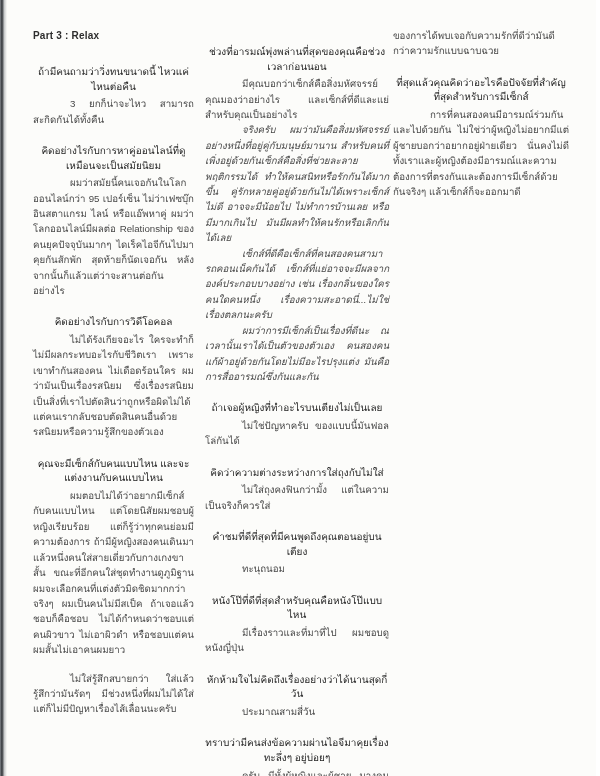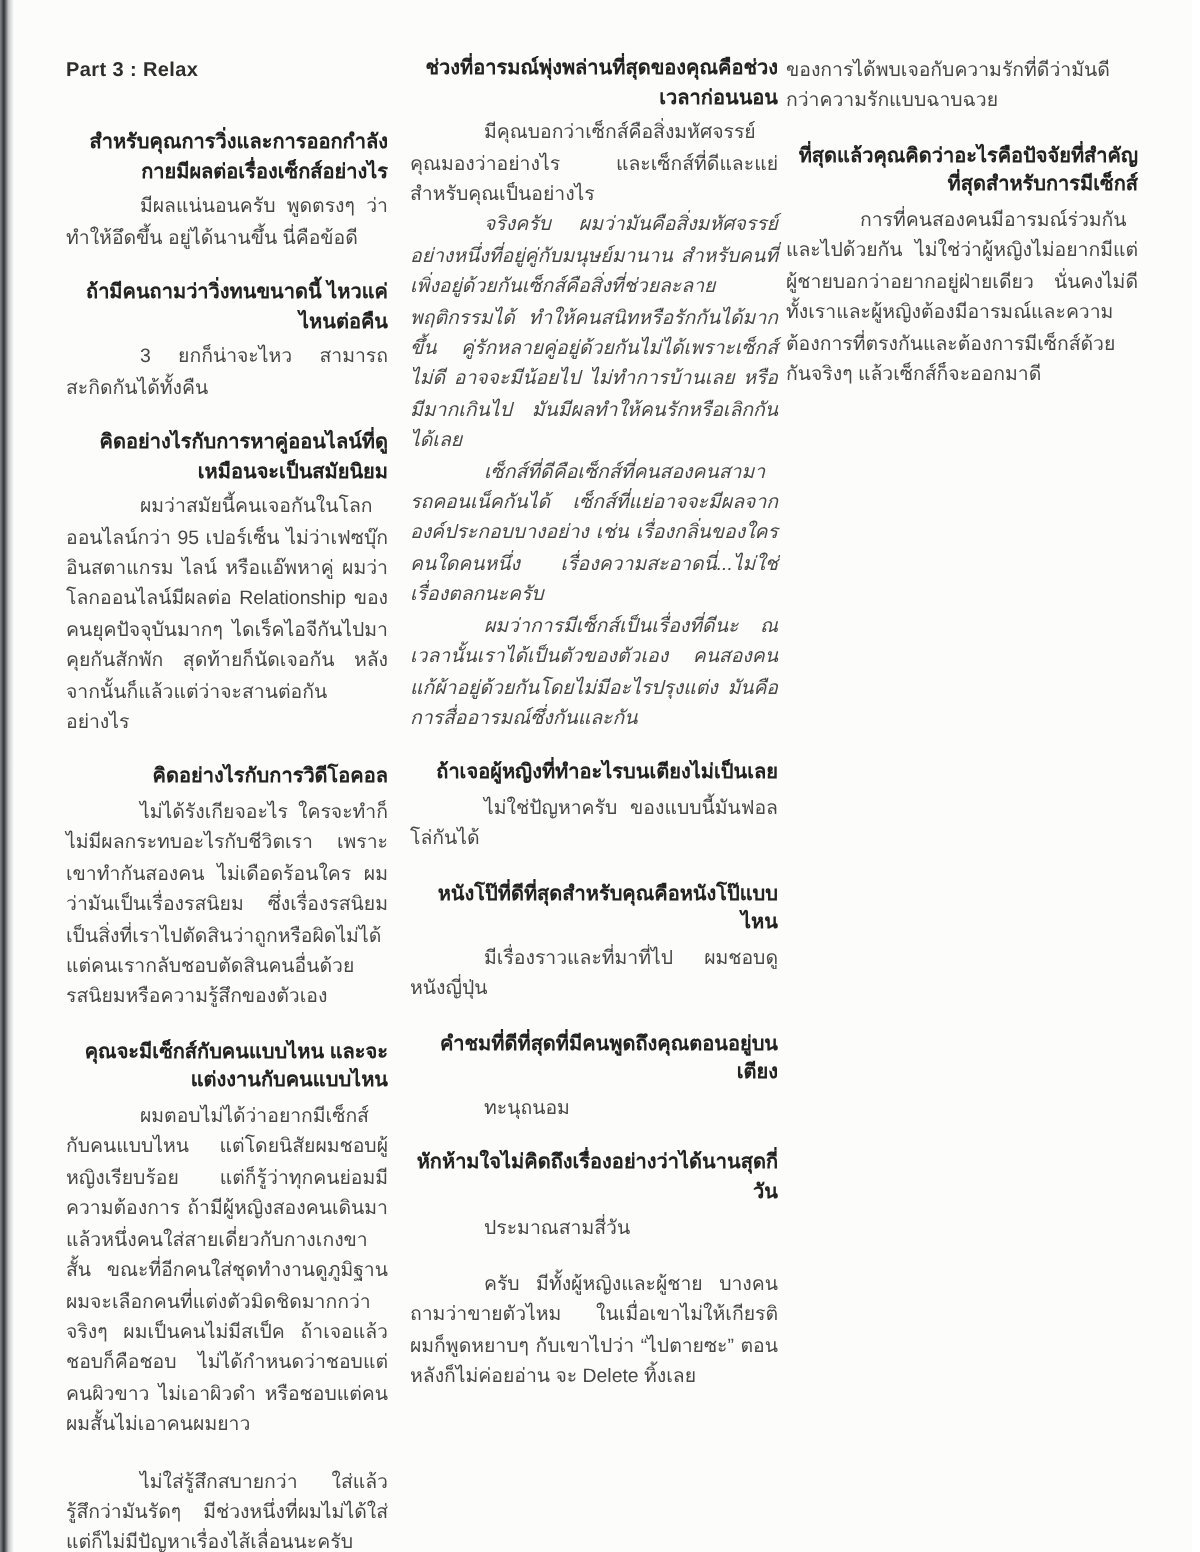"ช่วงที่อารมณ์พุ่งพล่านที่สุดของคุณคือช่ว" .q { font-weight: 700 -> 400; margin: 0 0 2px 0 -> 17px 0 2px 0; text-align: right -> center }
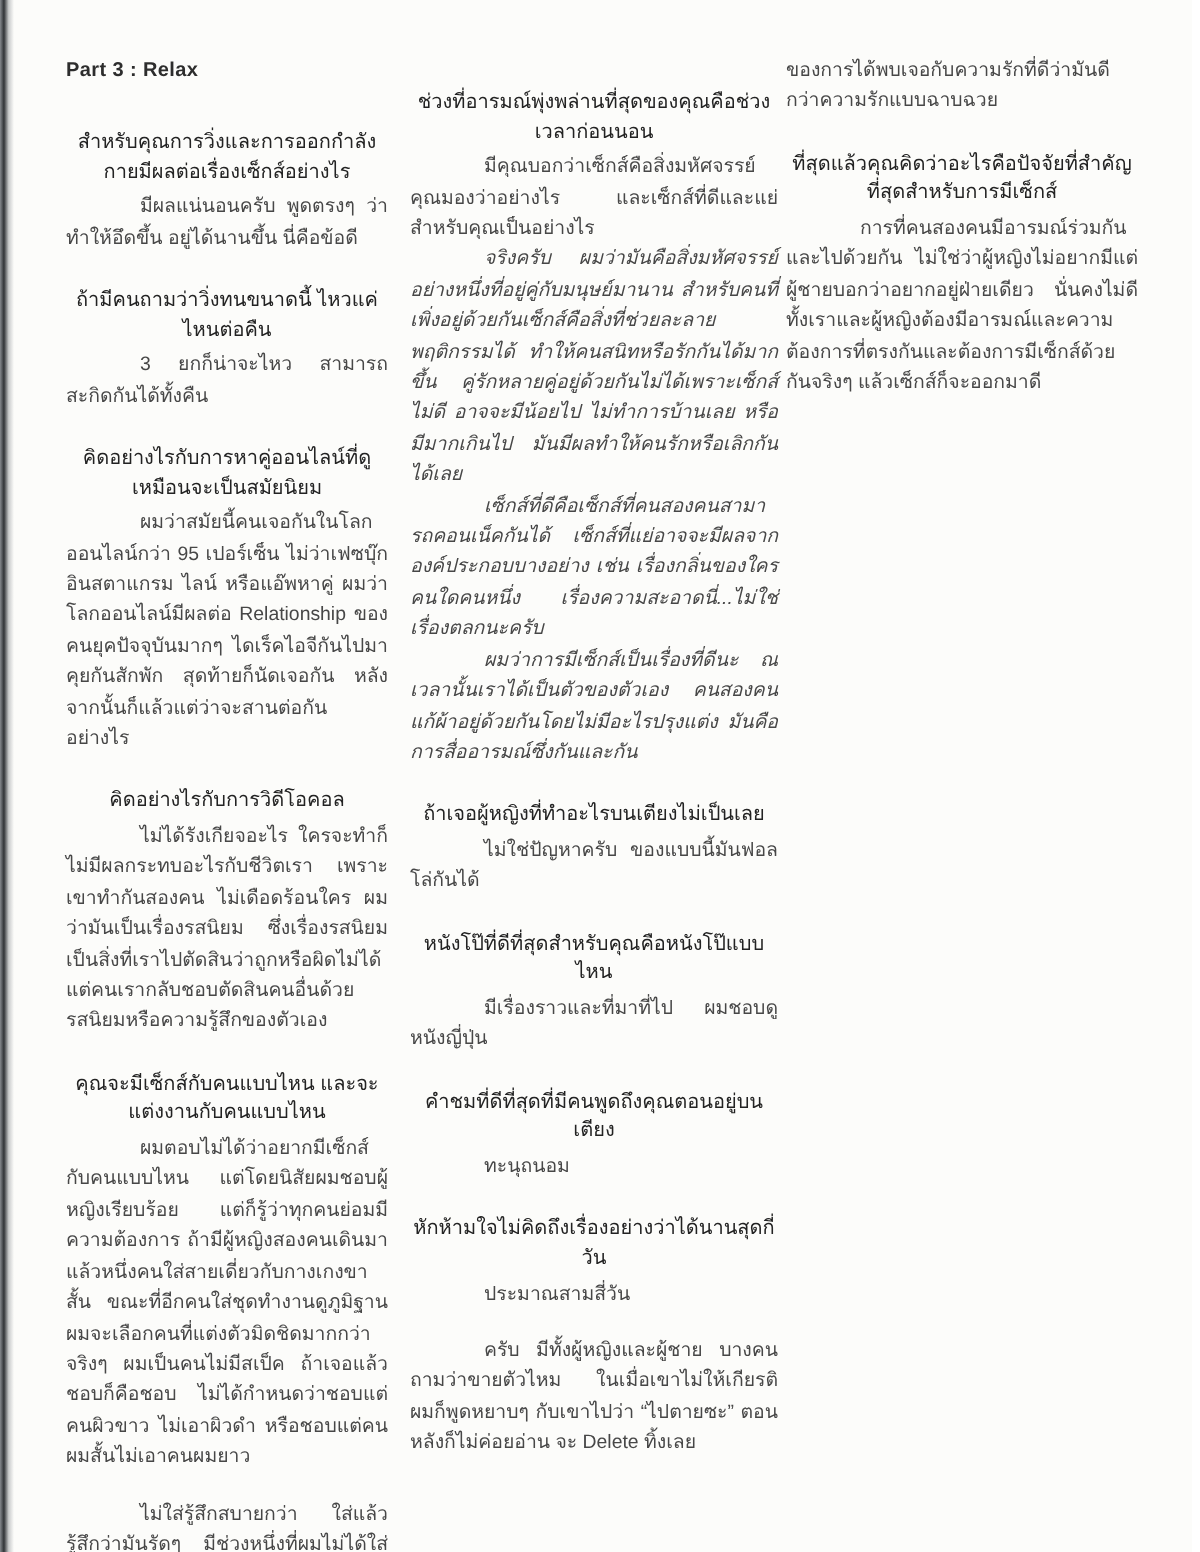"สำหรับคุณการวิ่งและการออกกำลังกายมีผลต่อ" section { html: <section> <h3>สำหรับคุณการวิ่งและการออกกำลังกายมีผลต่อเรื่องเซ็กส์อย่างไร</h3> <p>มีผลแน่นอนครับ พูดตรงๆ ว่าทำให้อึดขึ้น อยู่ได้นานขึ้น นี่คือข้อดี</p> </section> -> none }
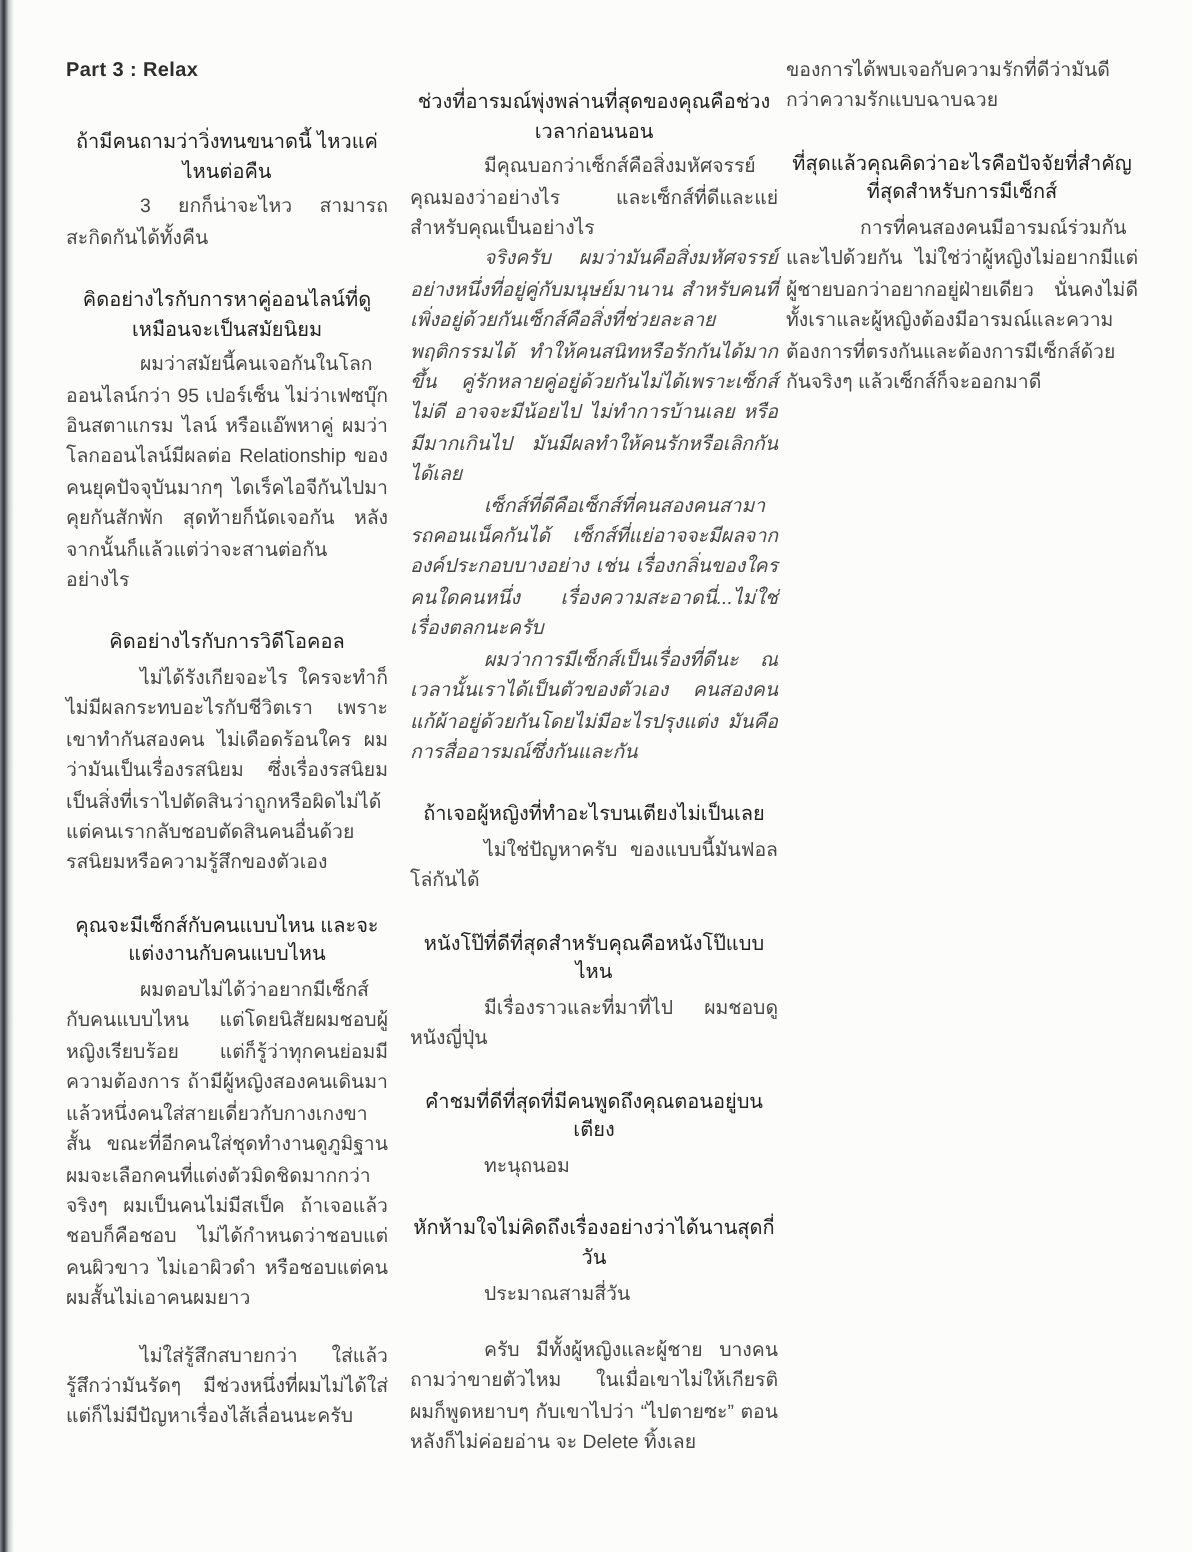"คิดว่าความต่างระหว่างการใส่ถุงกับไม่ใส่" section { html: none -> <section> <h3>คิดว่าความต่างระหว่างการใส่ถุงกับไม่ใส่</h3> <p>ไม่ใส่ถุงคงฟินกว่ามั้ง แต่ในความเป็นจริงก็ควรใส่</p> </section> }
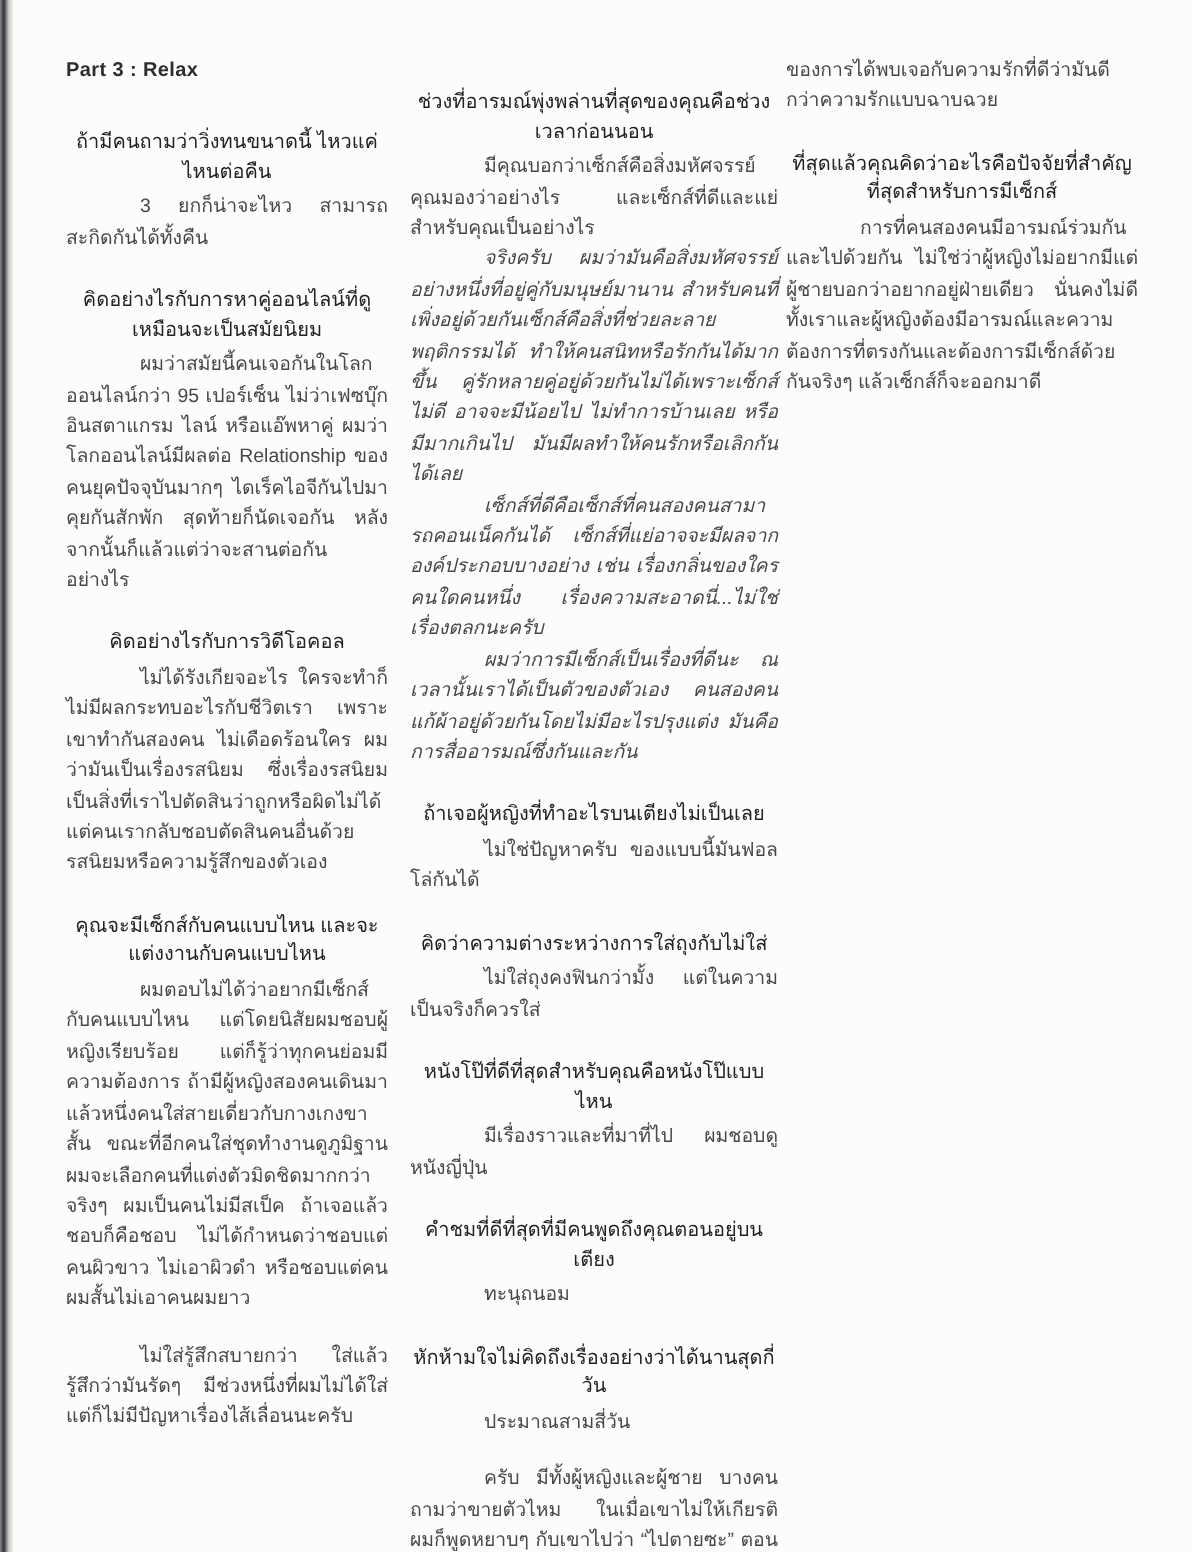"หนังโป๊ที่ดีที่สุดสำหรับคุณคือหนังโป๊แบบ" section { order: before "คำชมที่ดีที่สุดที่มีคนพูดถึงคุณตอนอยู่บน" -> after "คำชมที่ดีที่สุดที่มีคนพูดถึงคุณตอนอยู่บน" }
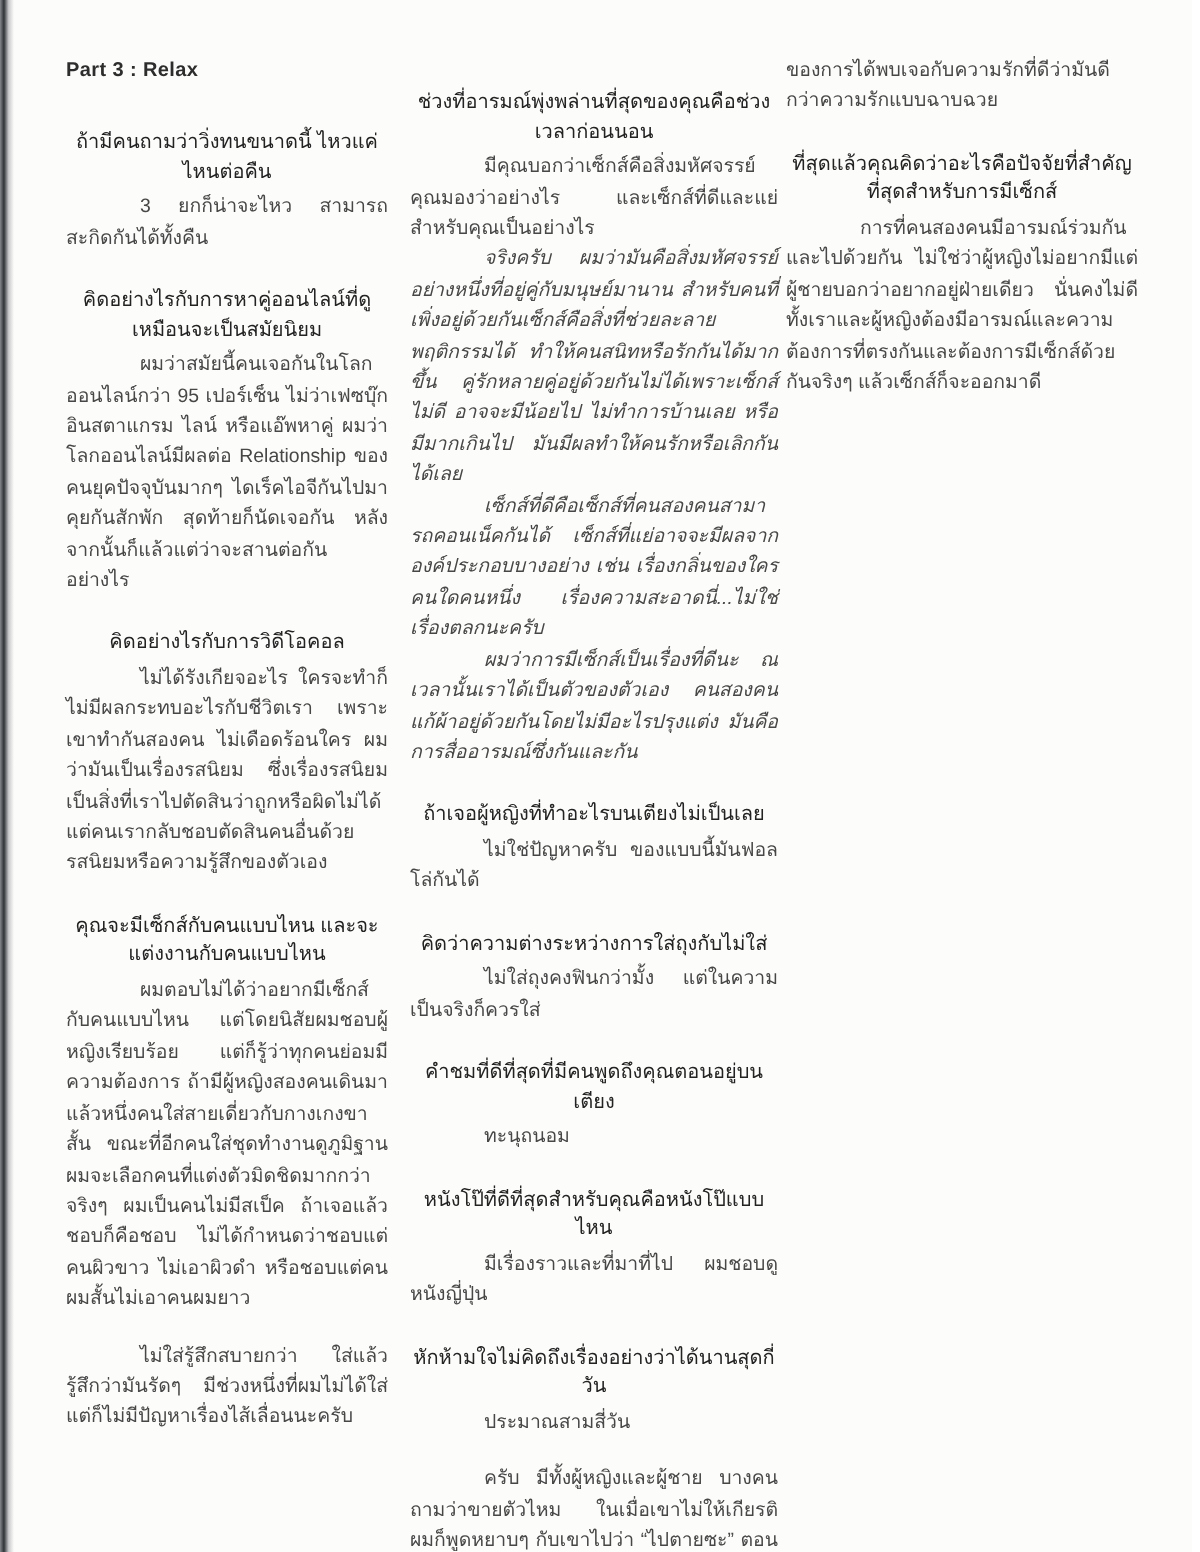"ทราบว่ามีคนส่งข้อความผ่านไอจีมาคุยเรื่อง" h3.q { html: none -> <h3>ทราบว่ามีคนส่งข้อความผ่านไอจีมาคุยเรื่องทะลึ่งๆ อยู่บ่อยๆ</h3> }
